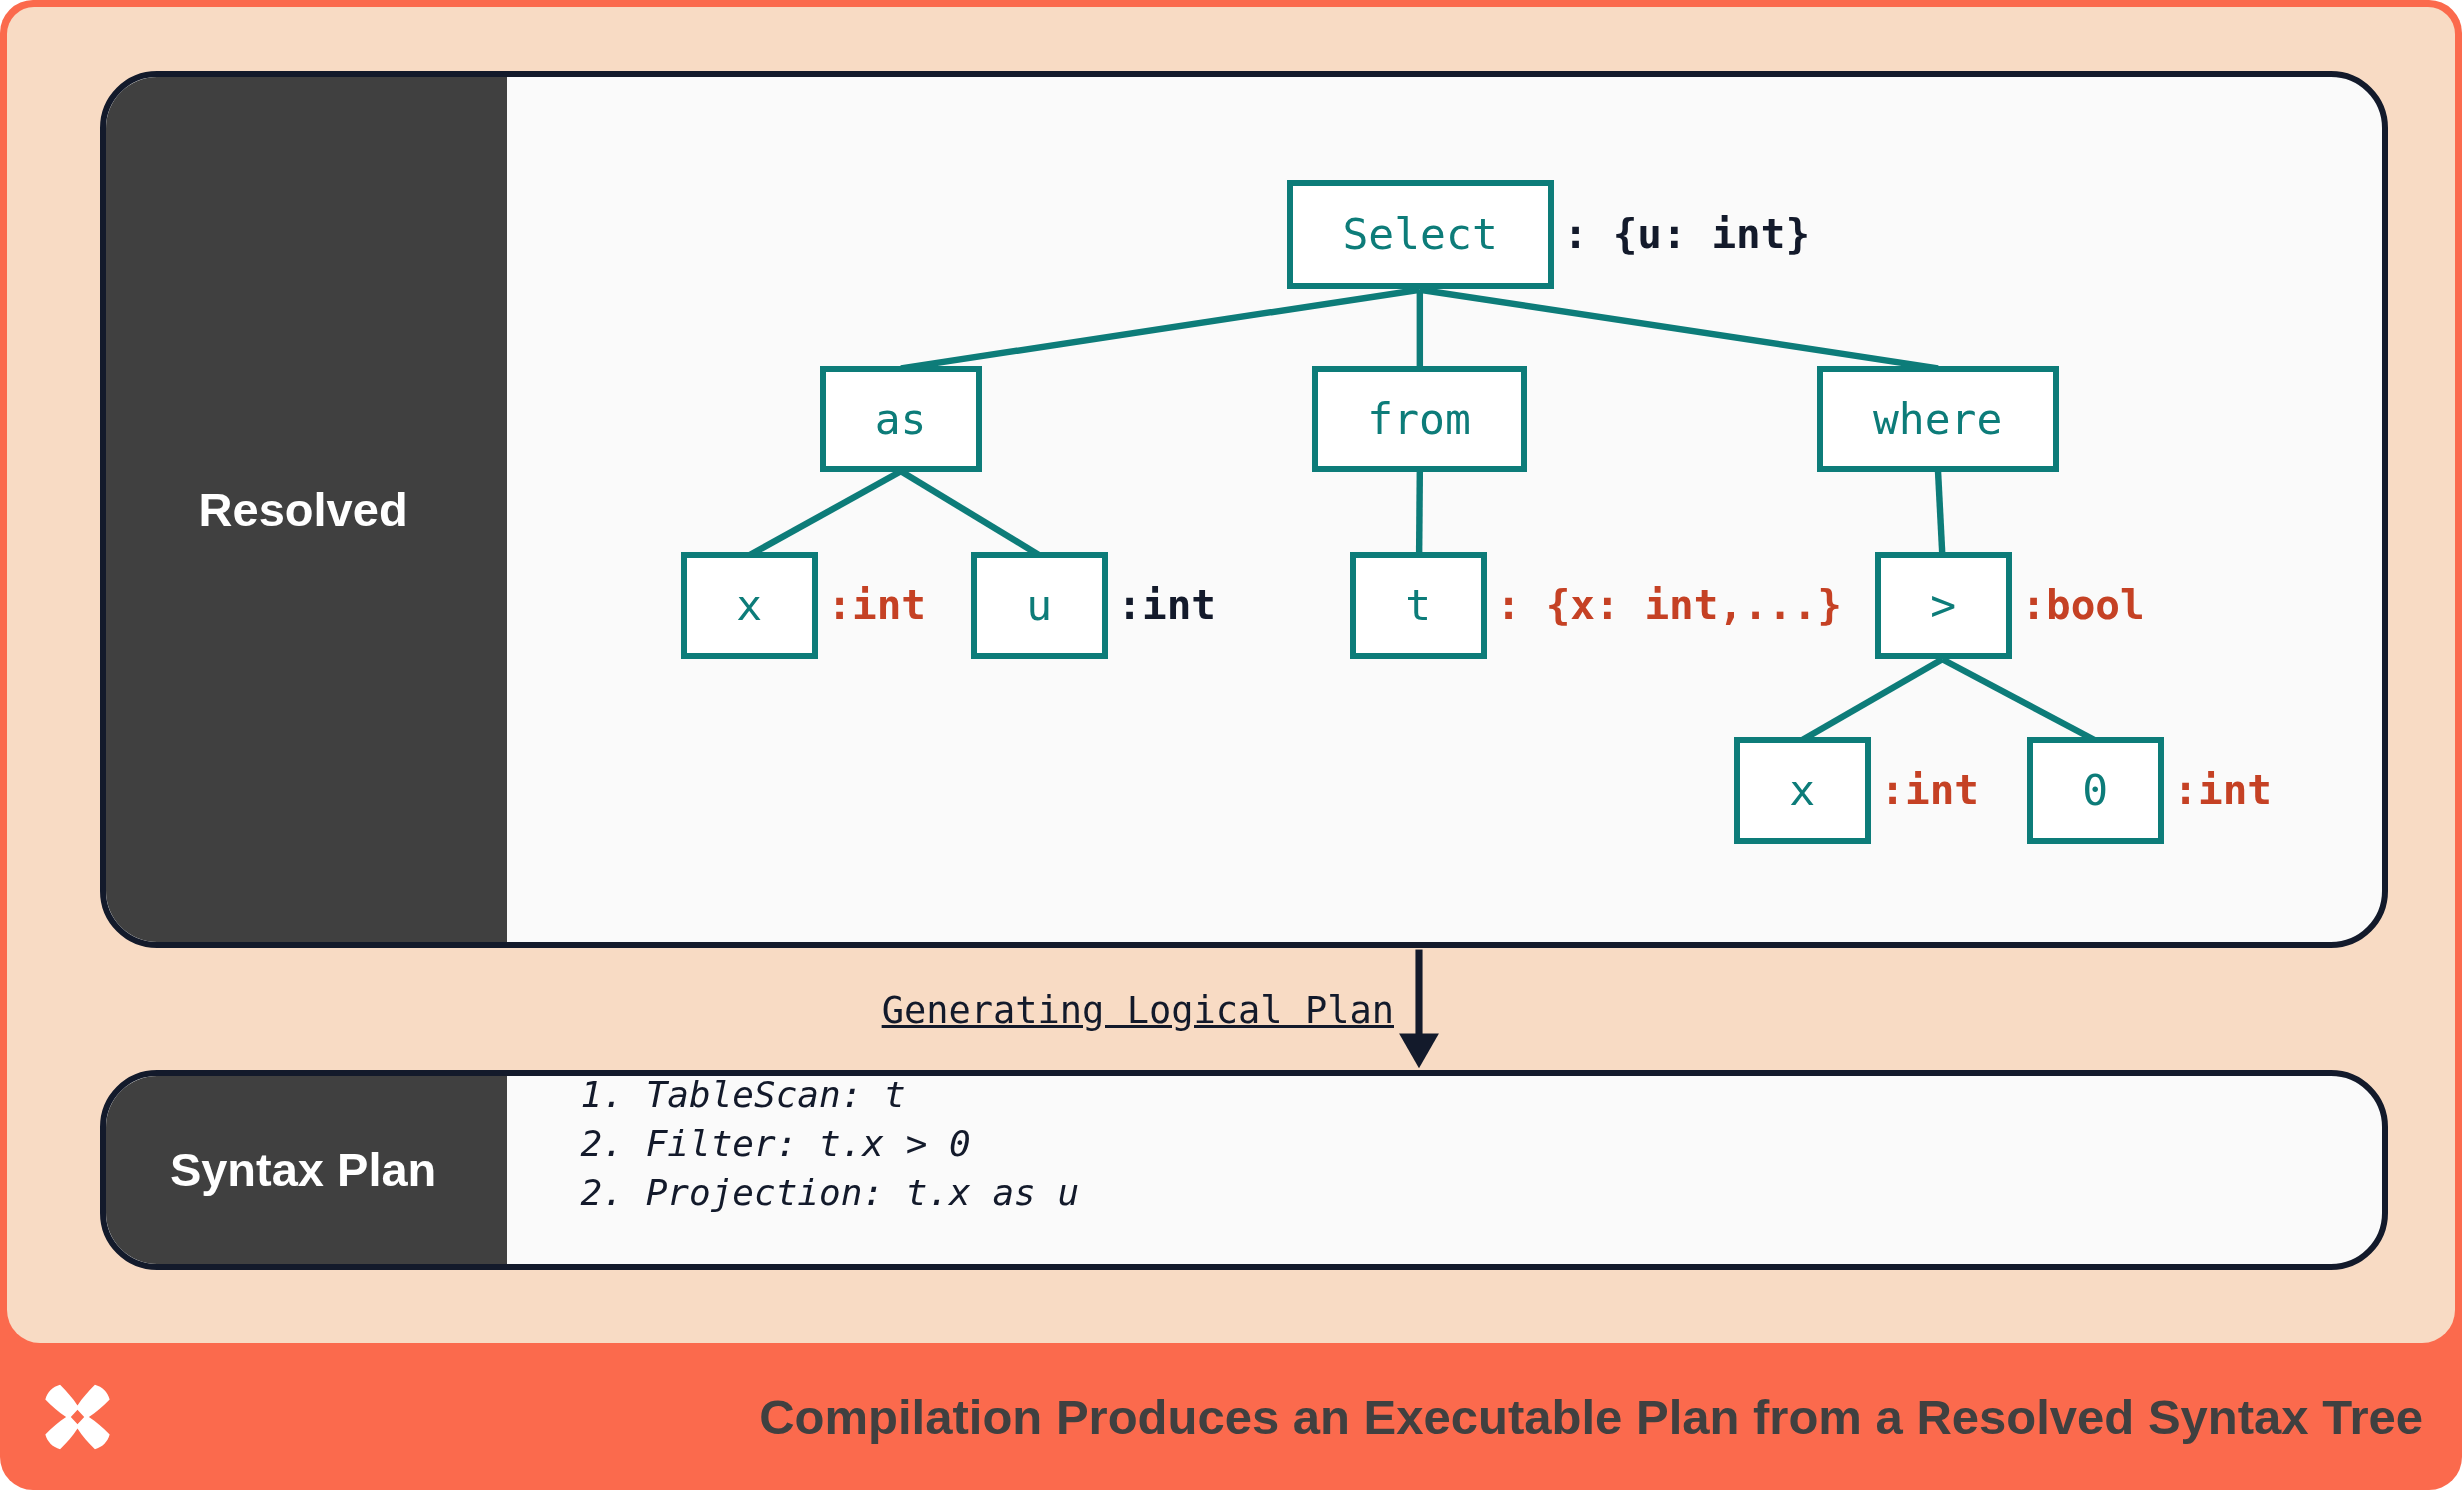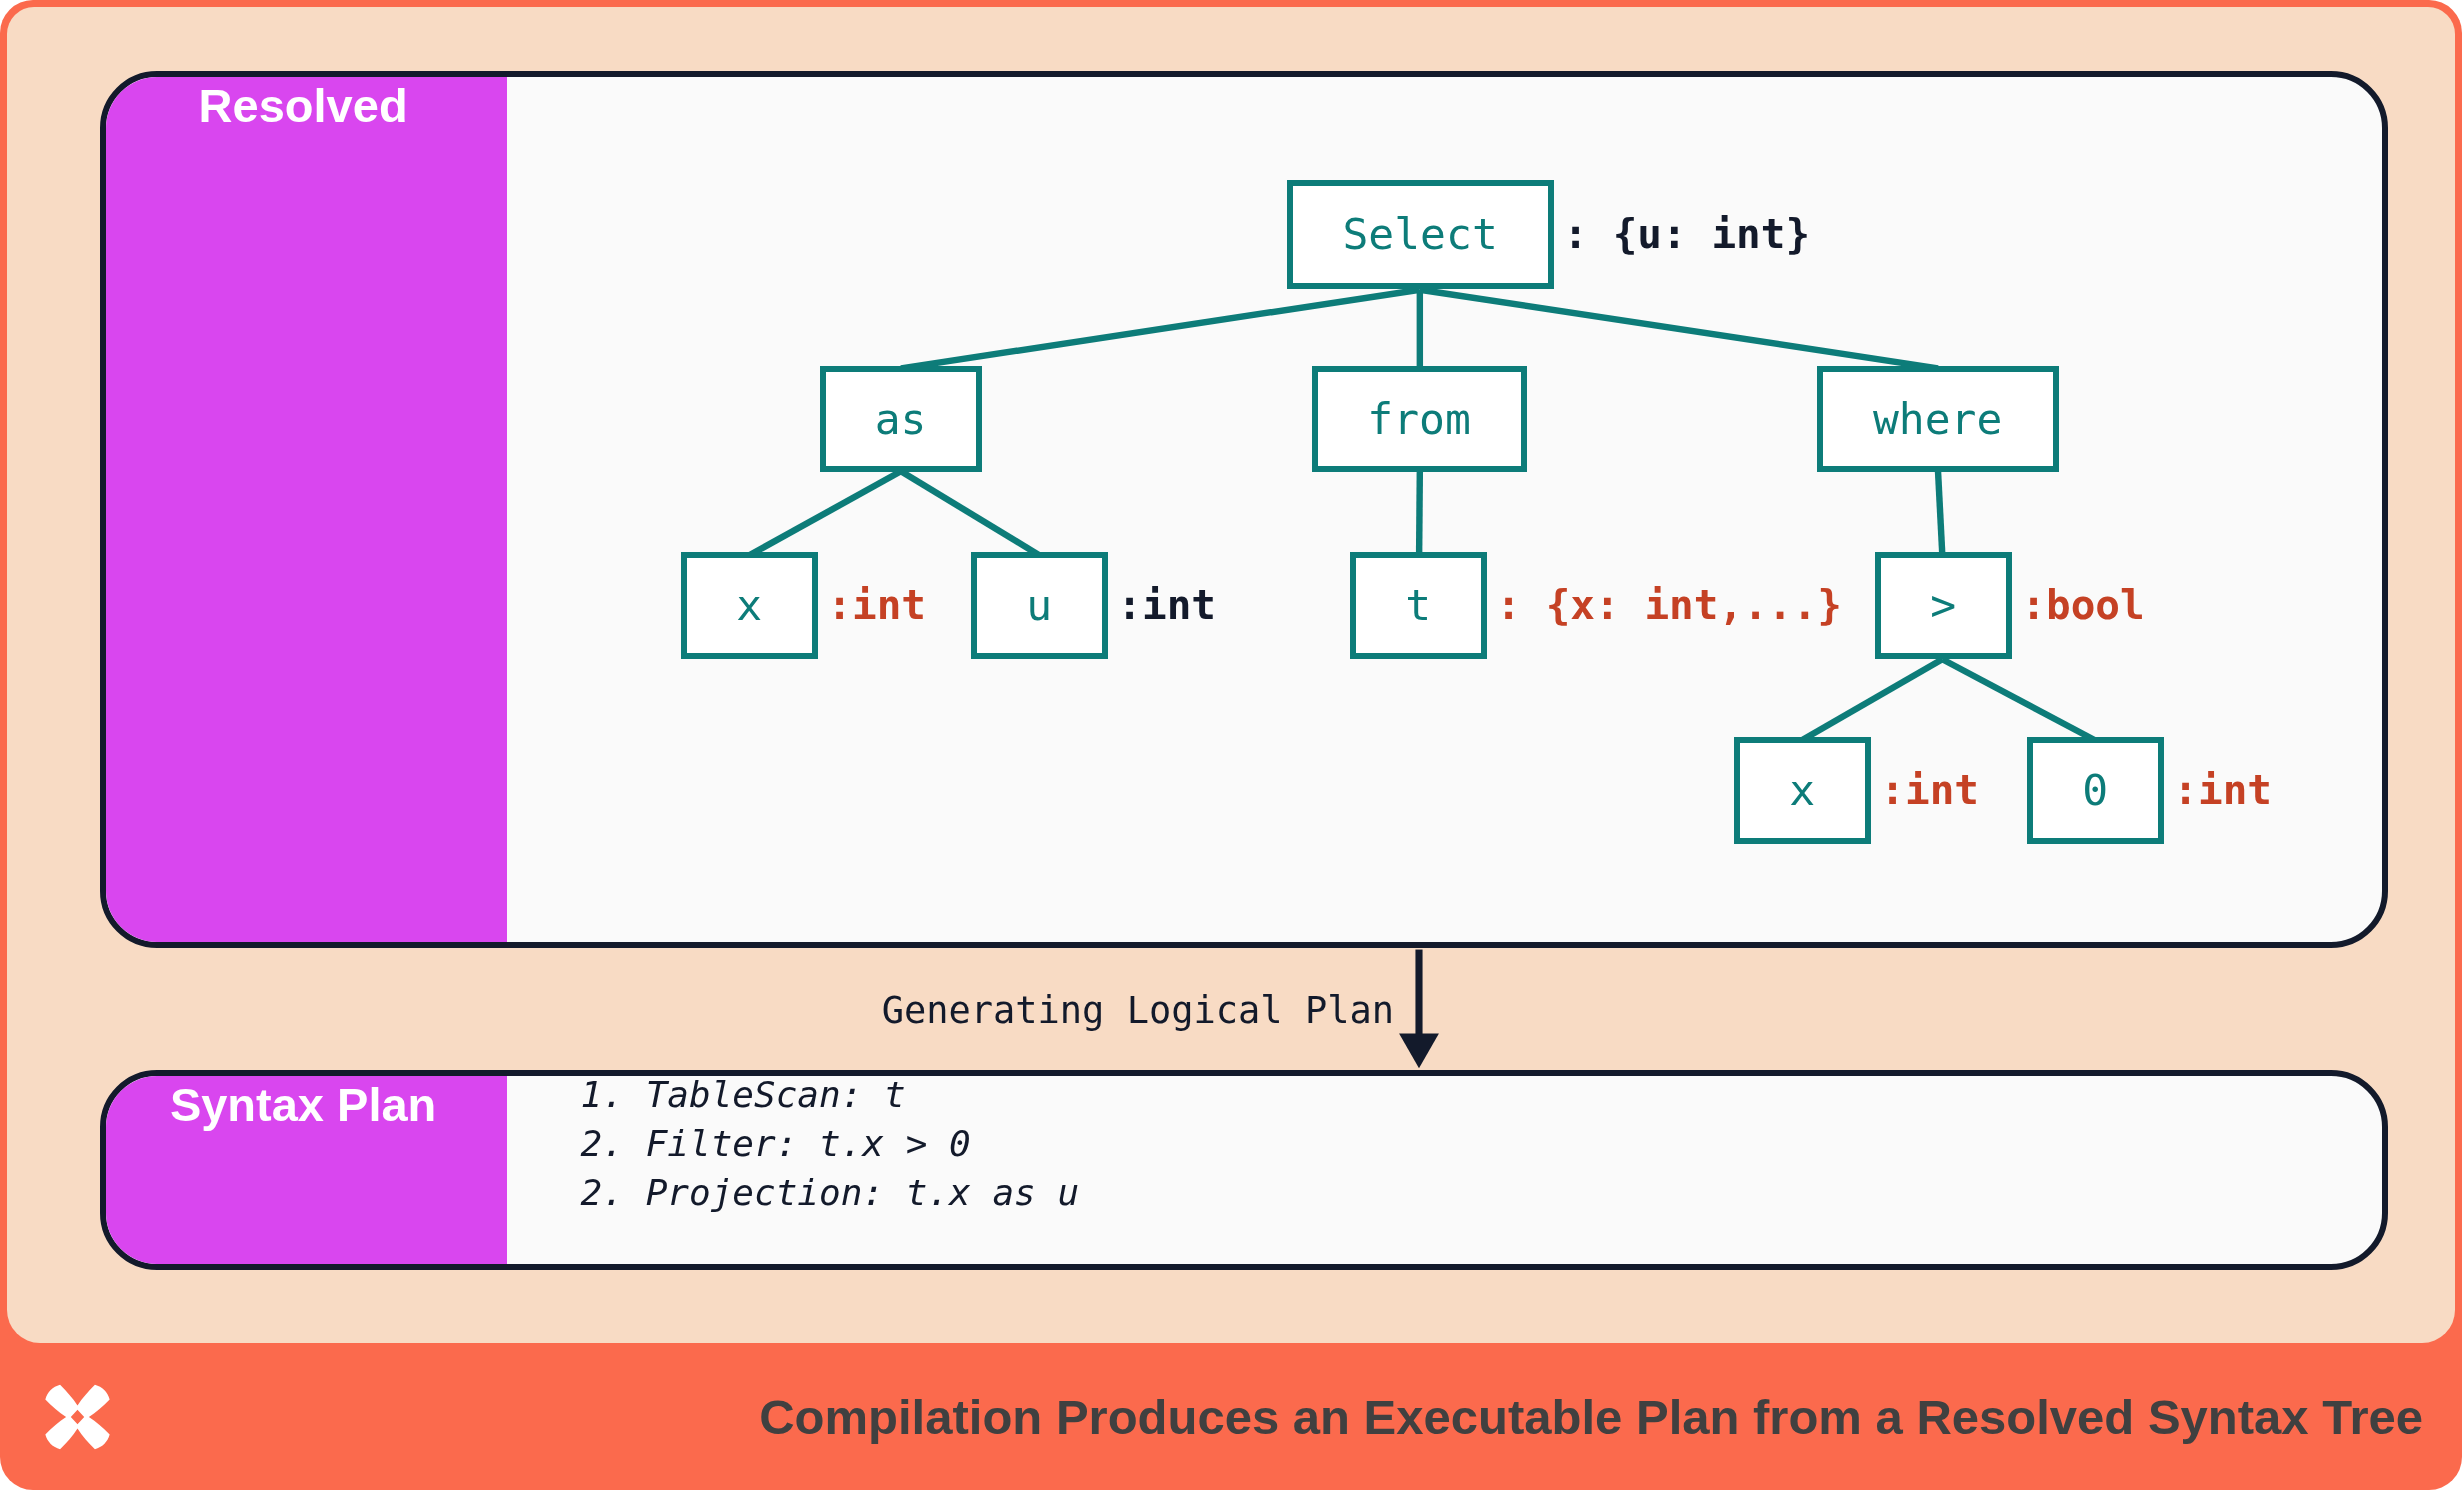"Resolved" .sidebar { align-items: flex-start -> center; background: #d946ef -> #404040 }
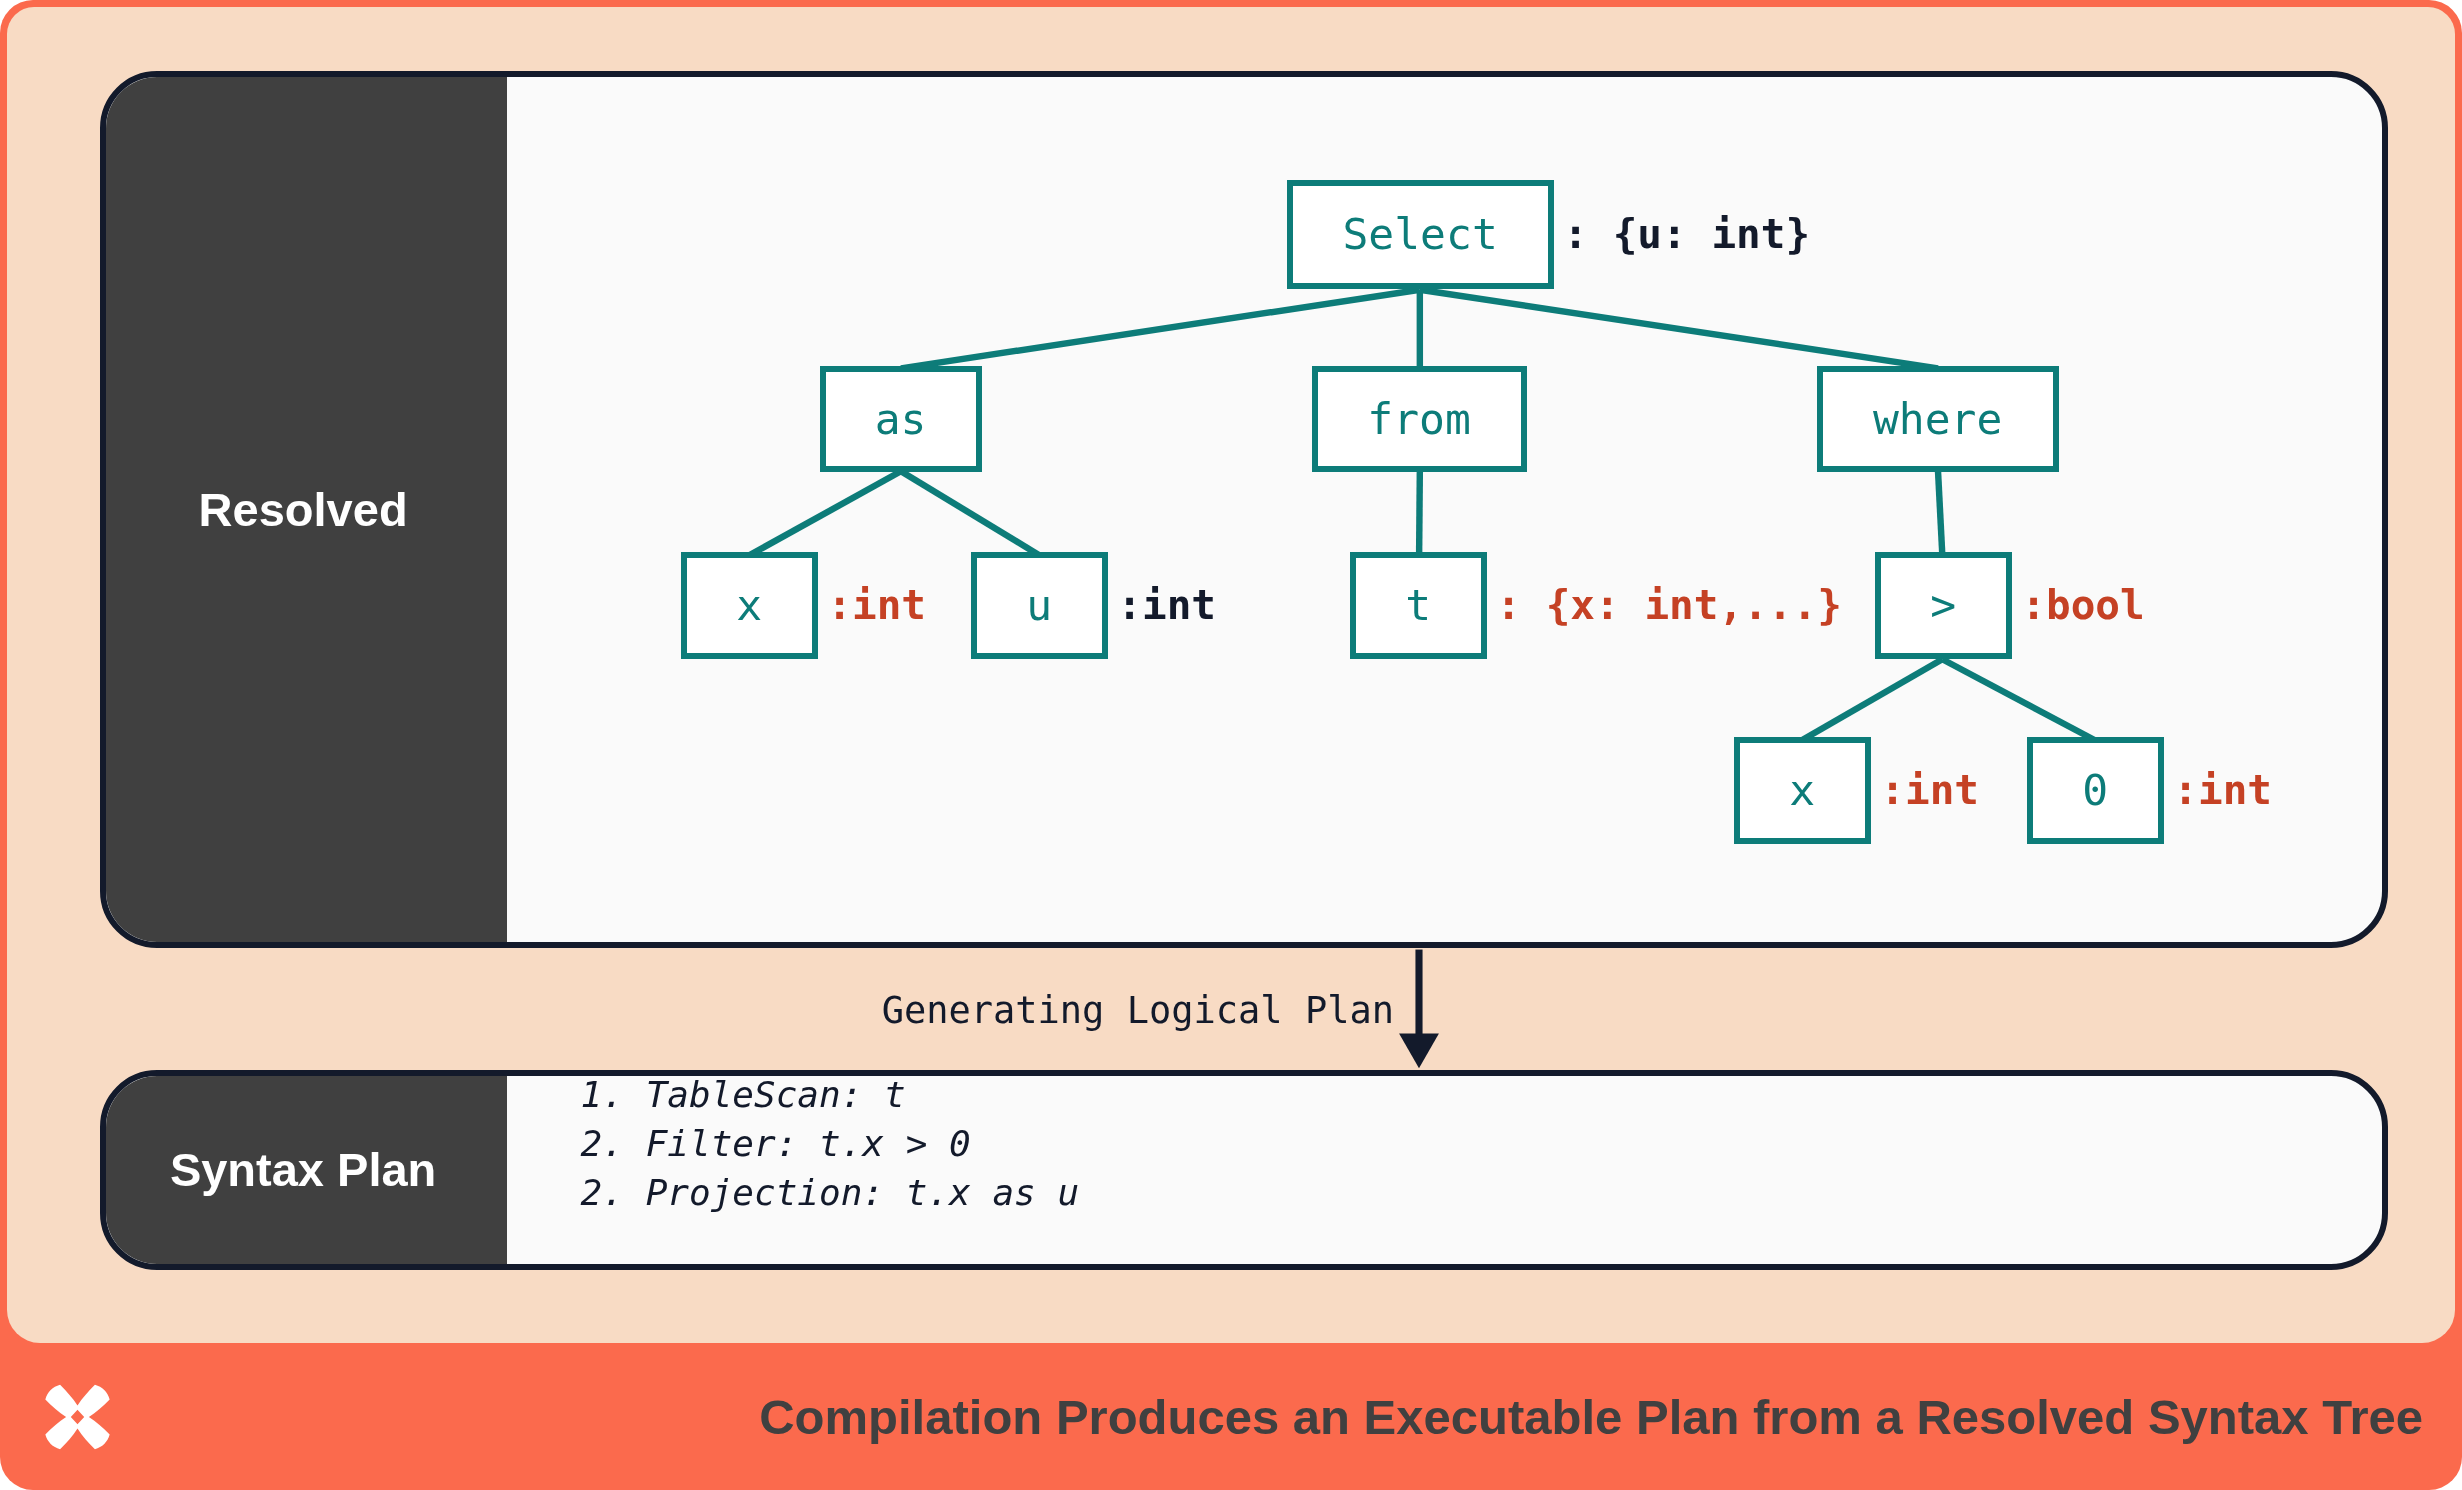"Generating Logical Plan" .transition-label { text-decoration: none -> underline }
